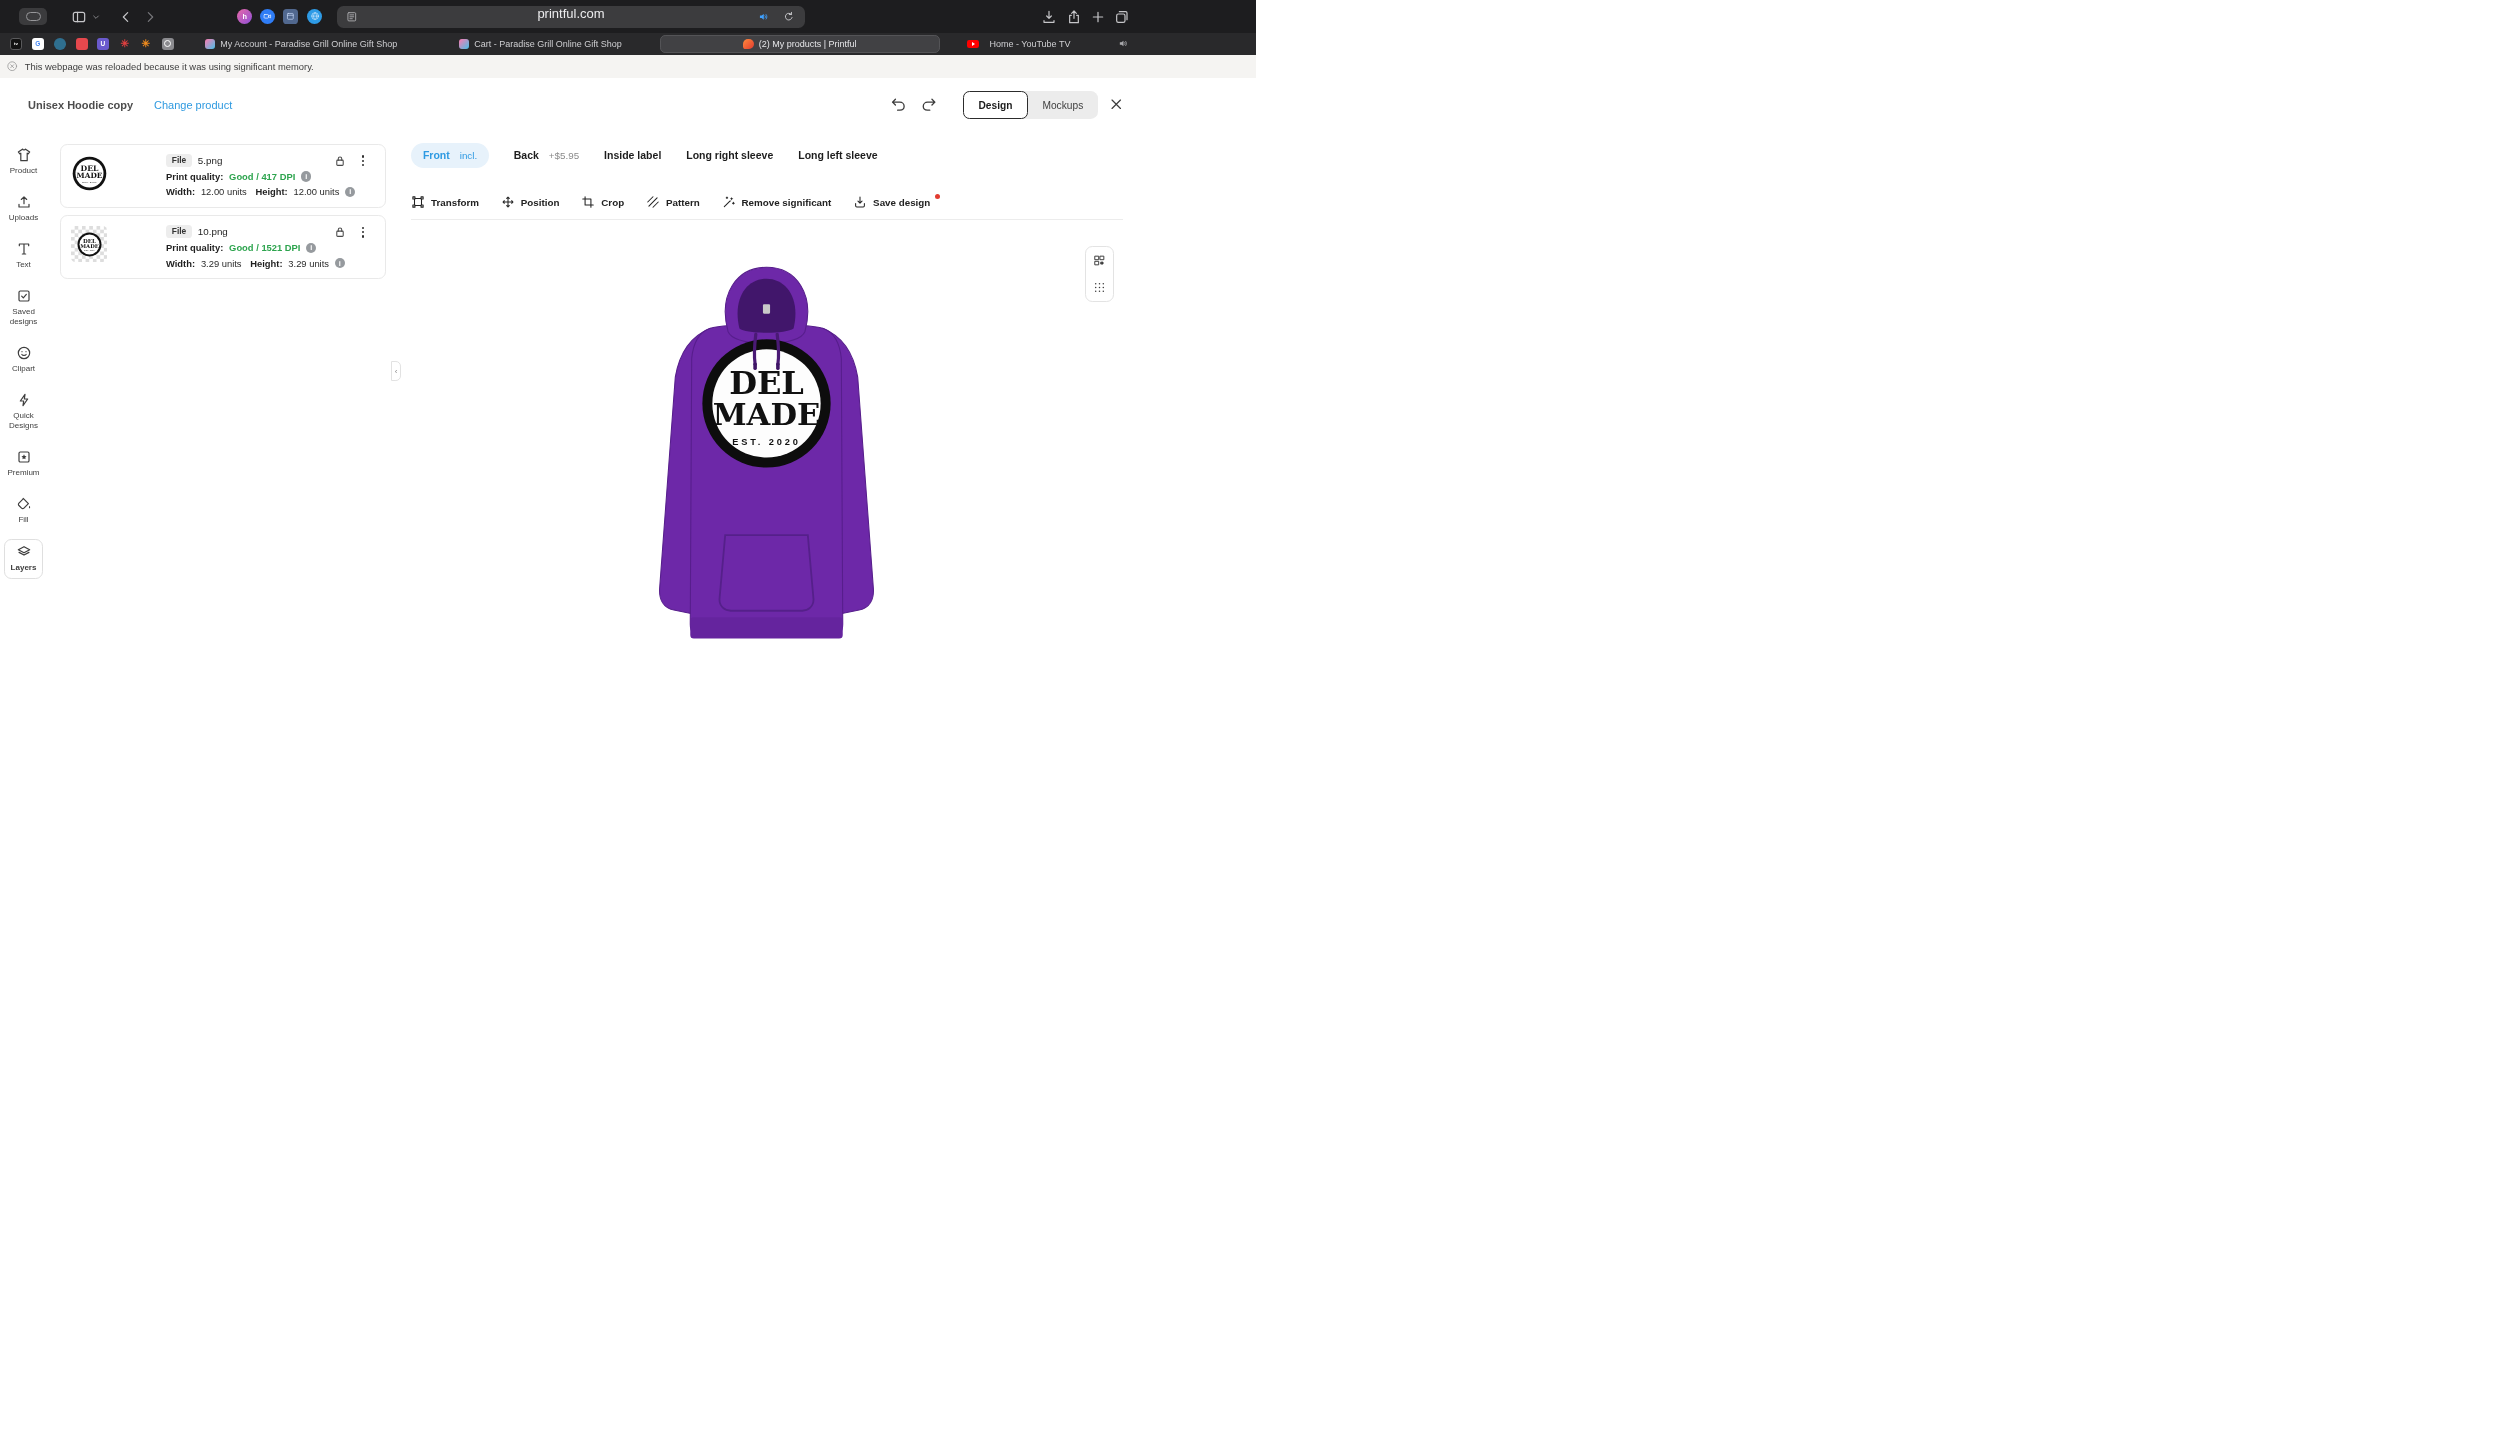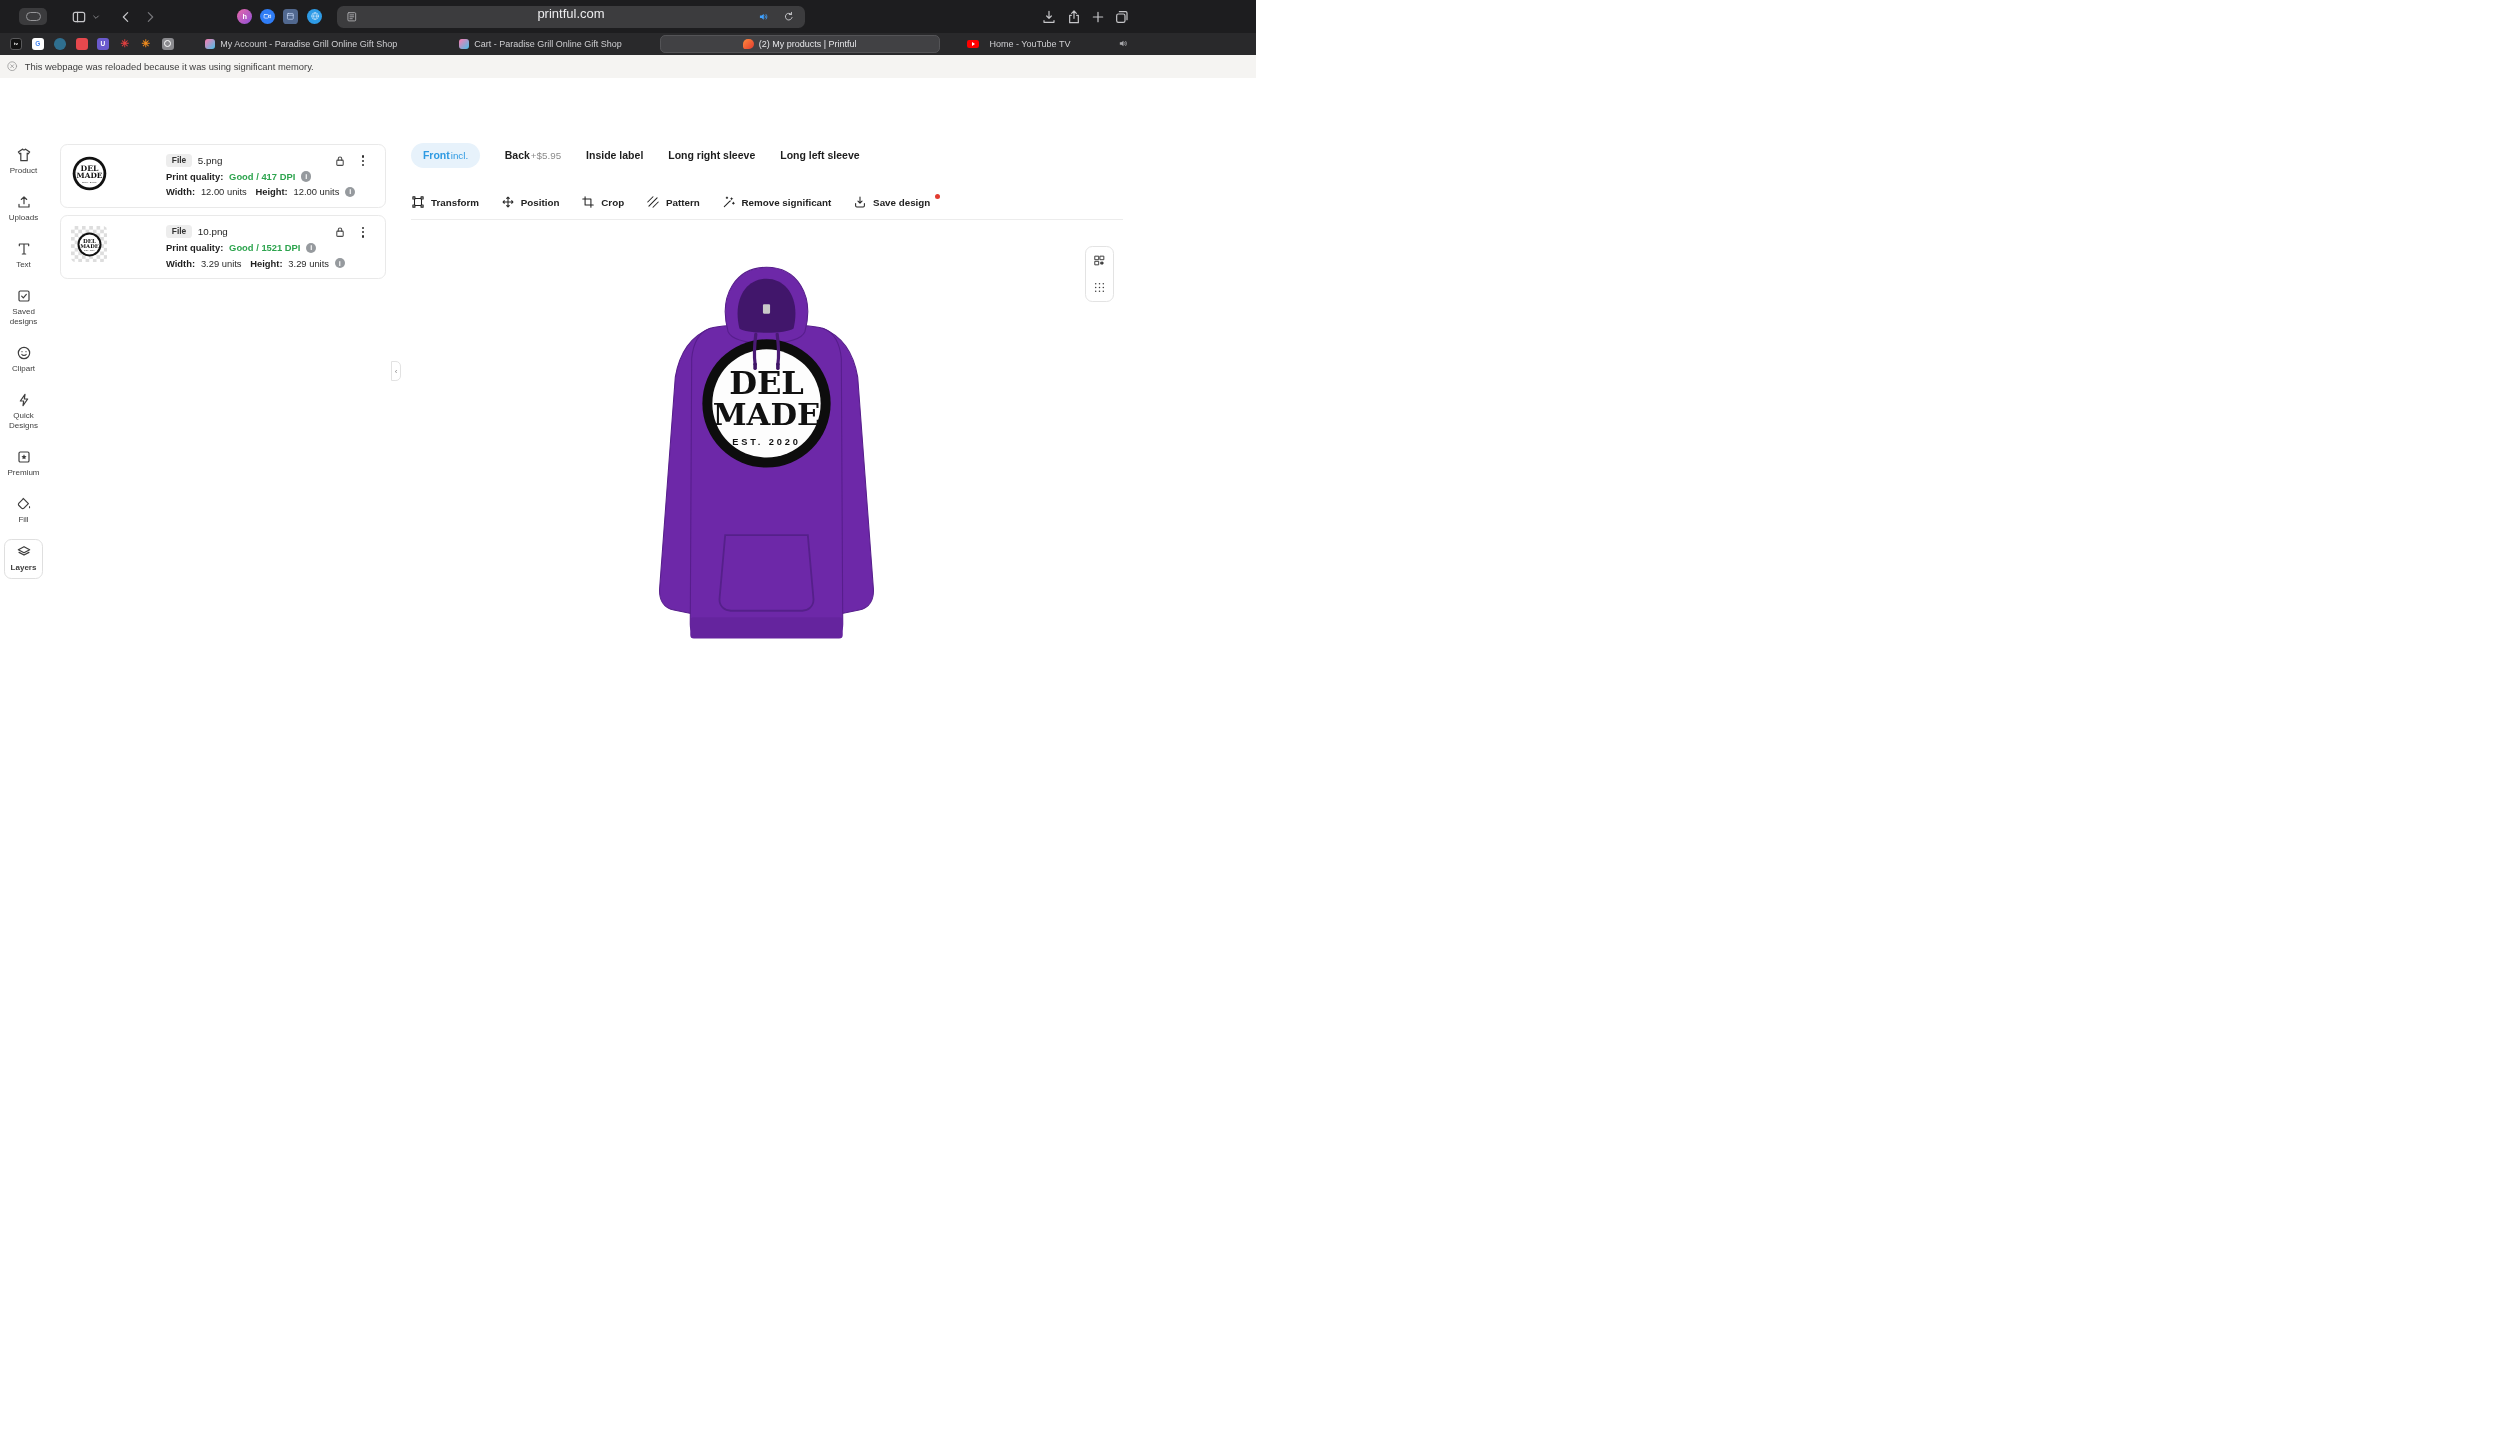"Unisex Hoodie copy" div.app-header { html: none -> <div> <div>Unisex Hoodie copy</div> <div>Change product</div> <div> <svg> <path></path> </svg> </div> <div> <svg> <path></path> </svg> </div> <div> <div>Design</div> <div>Mockups</div> </div> <div> <svg> <path></path> </svg> </div> </div> }
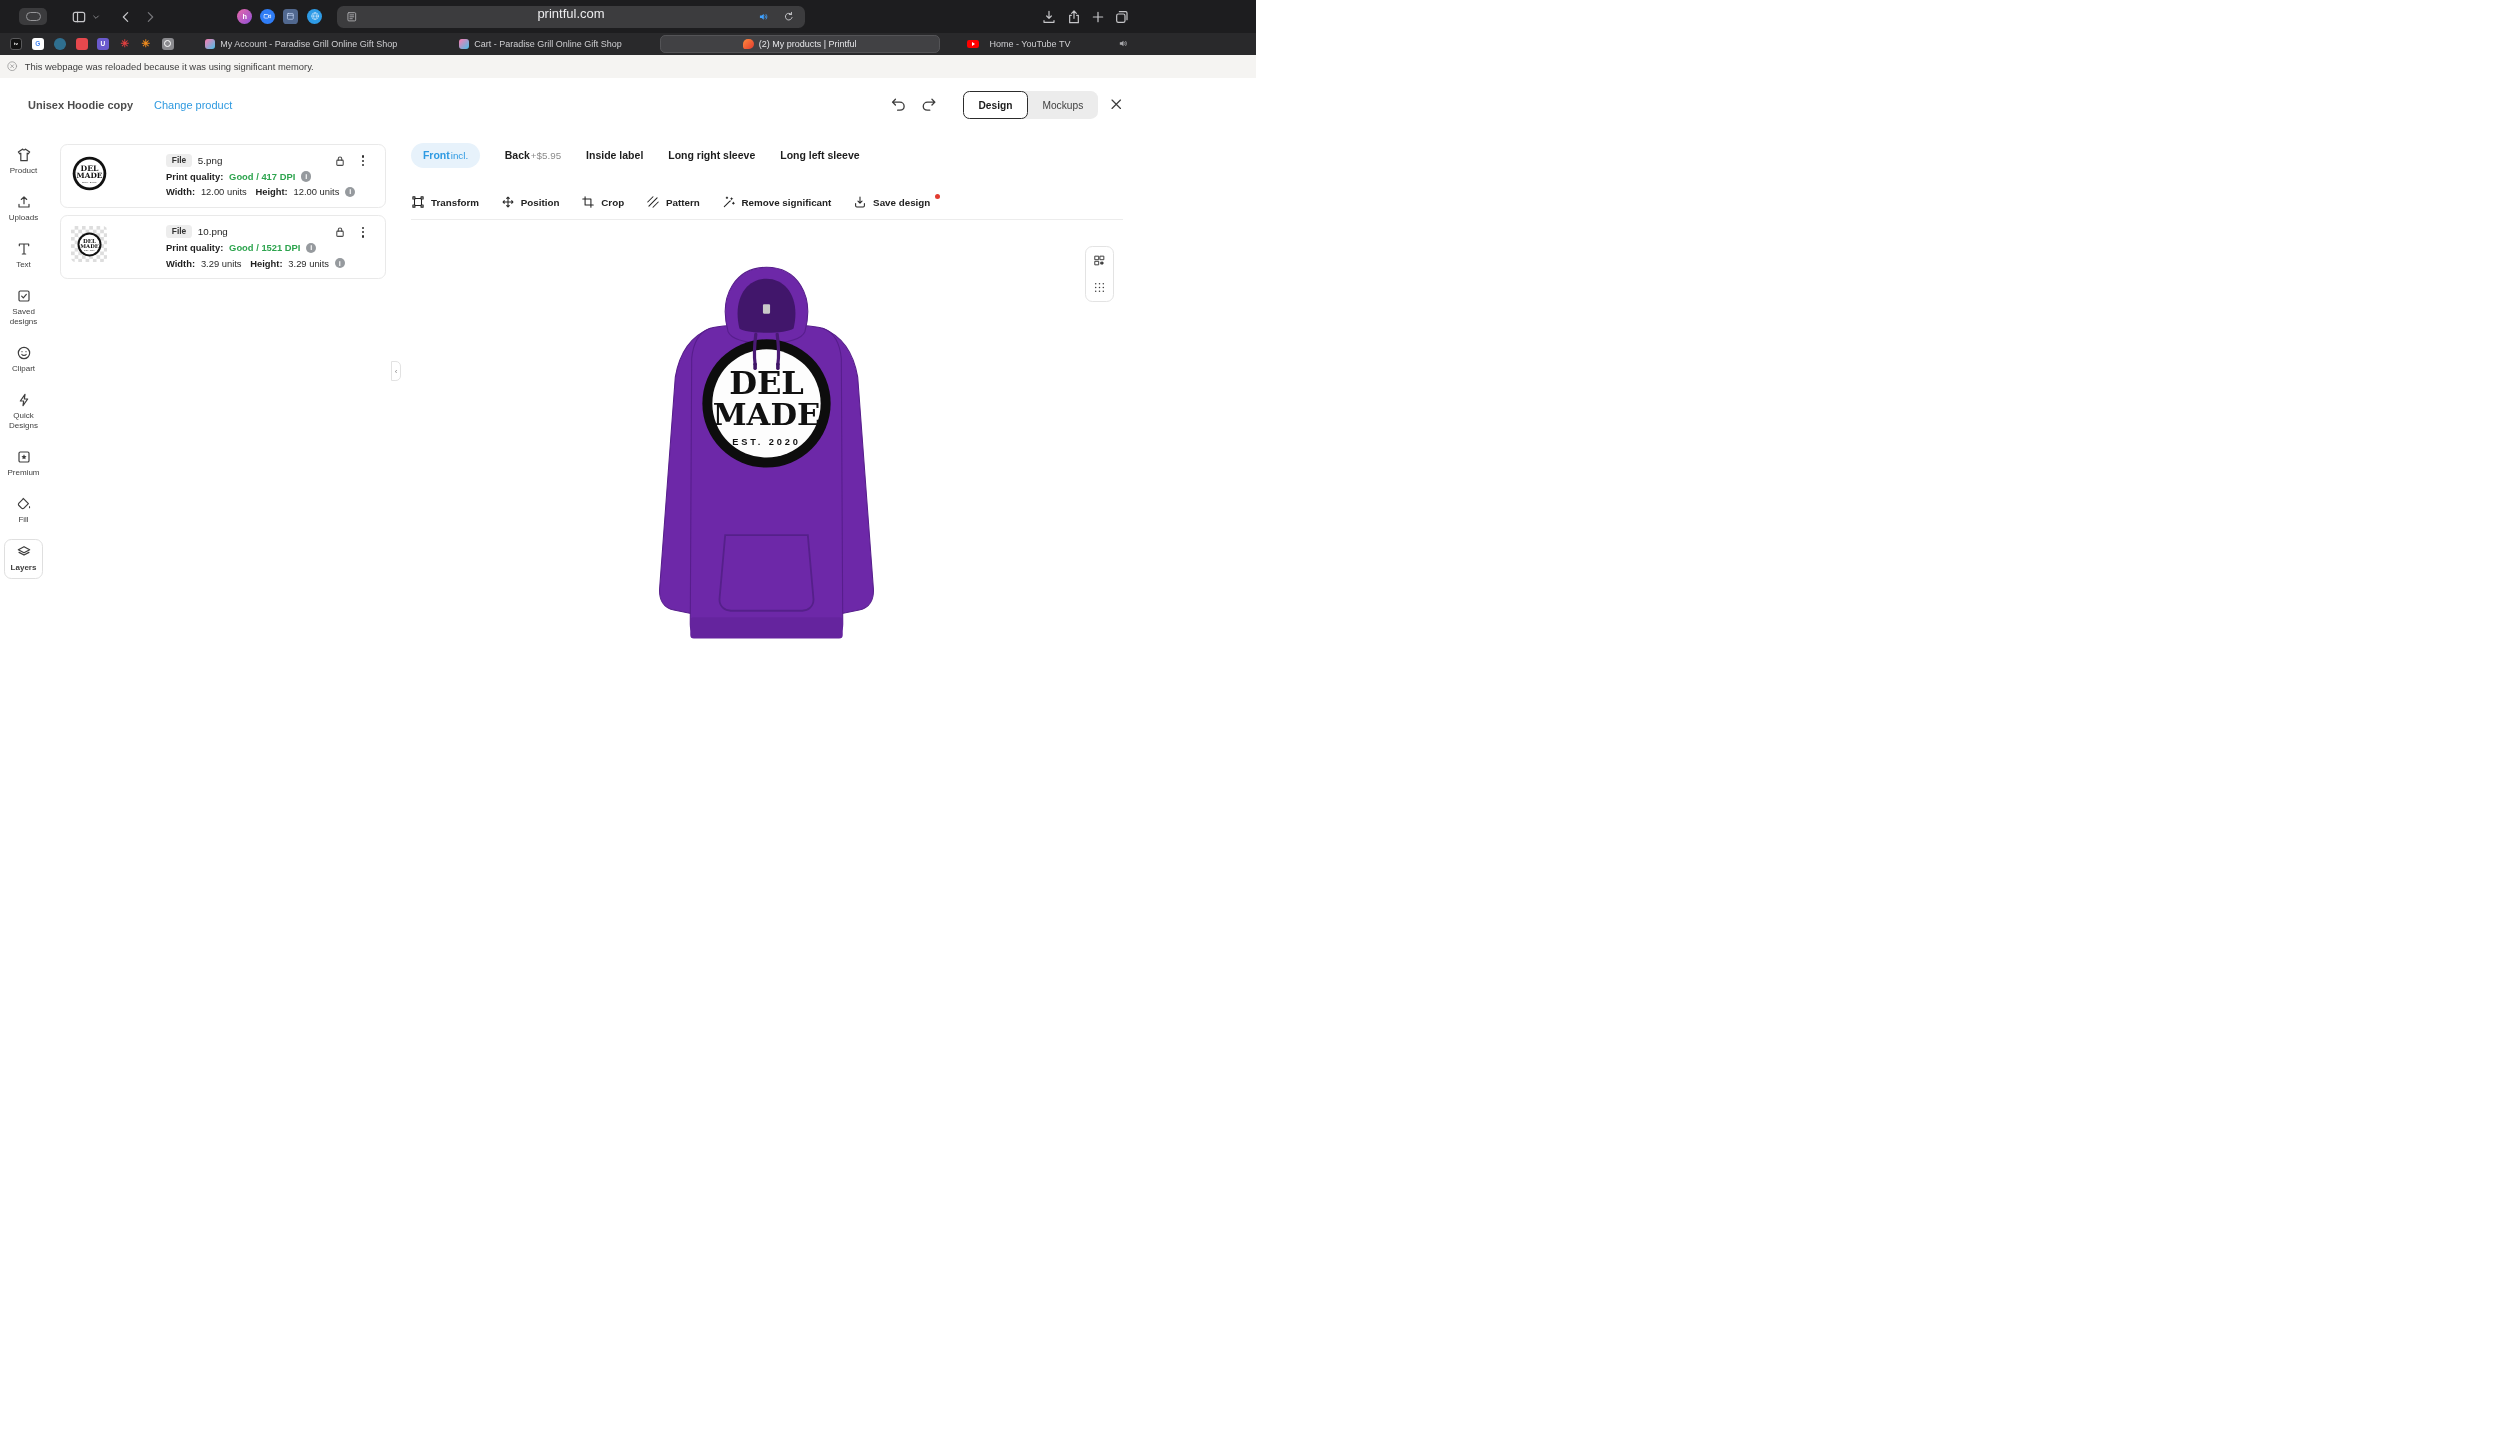"Front" .placement { gap: 1px -> 10px }
